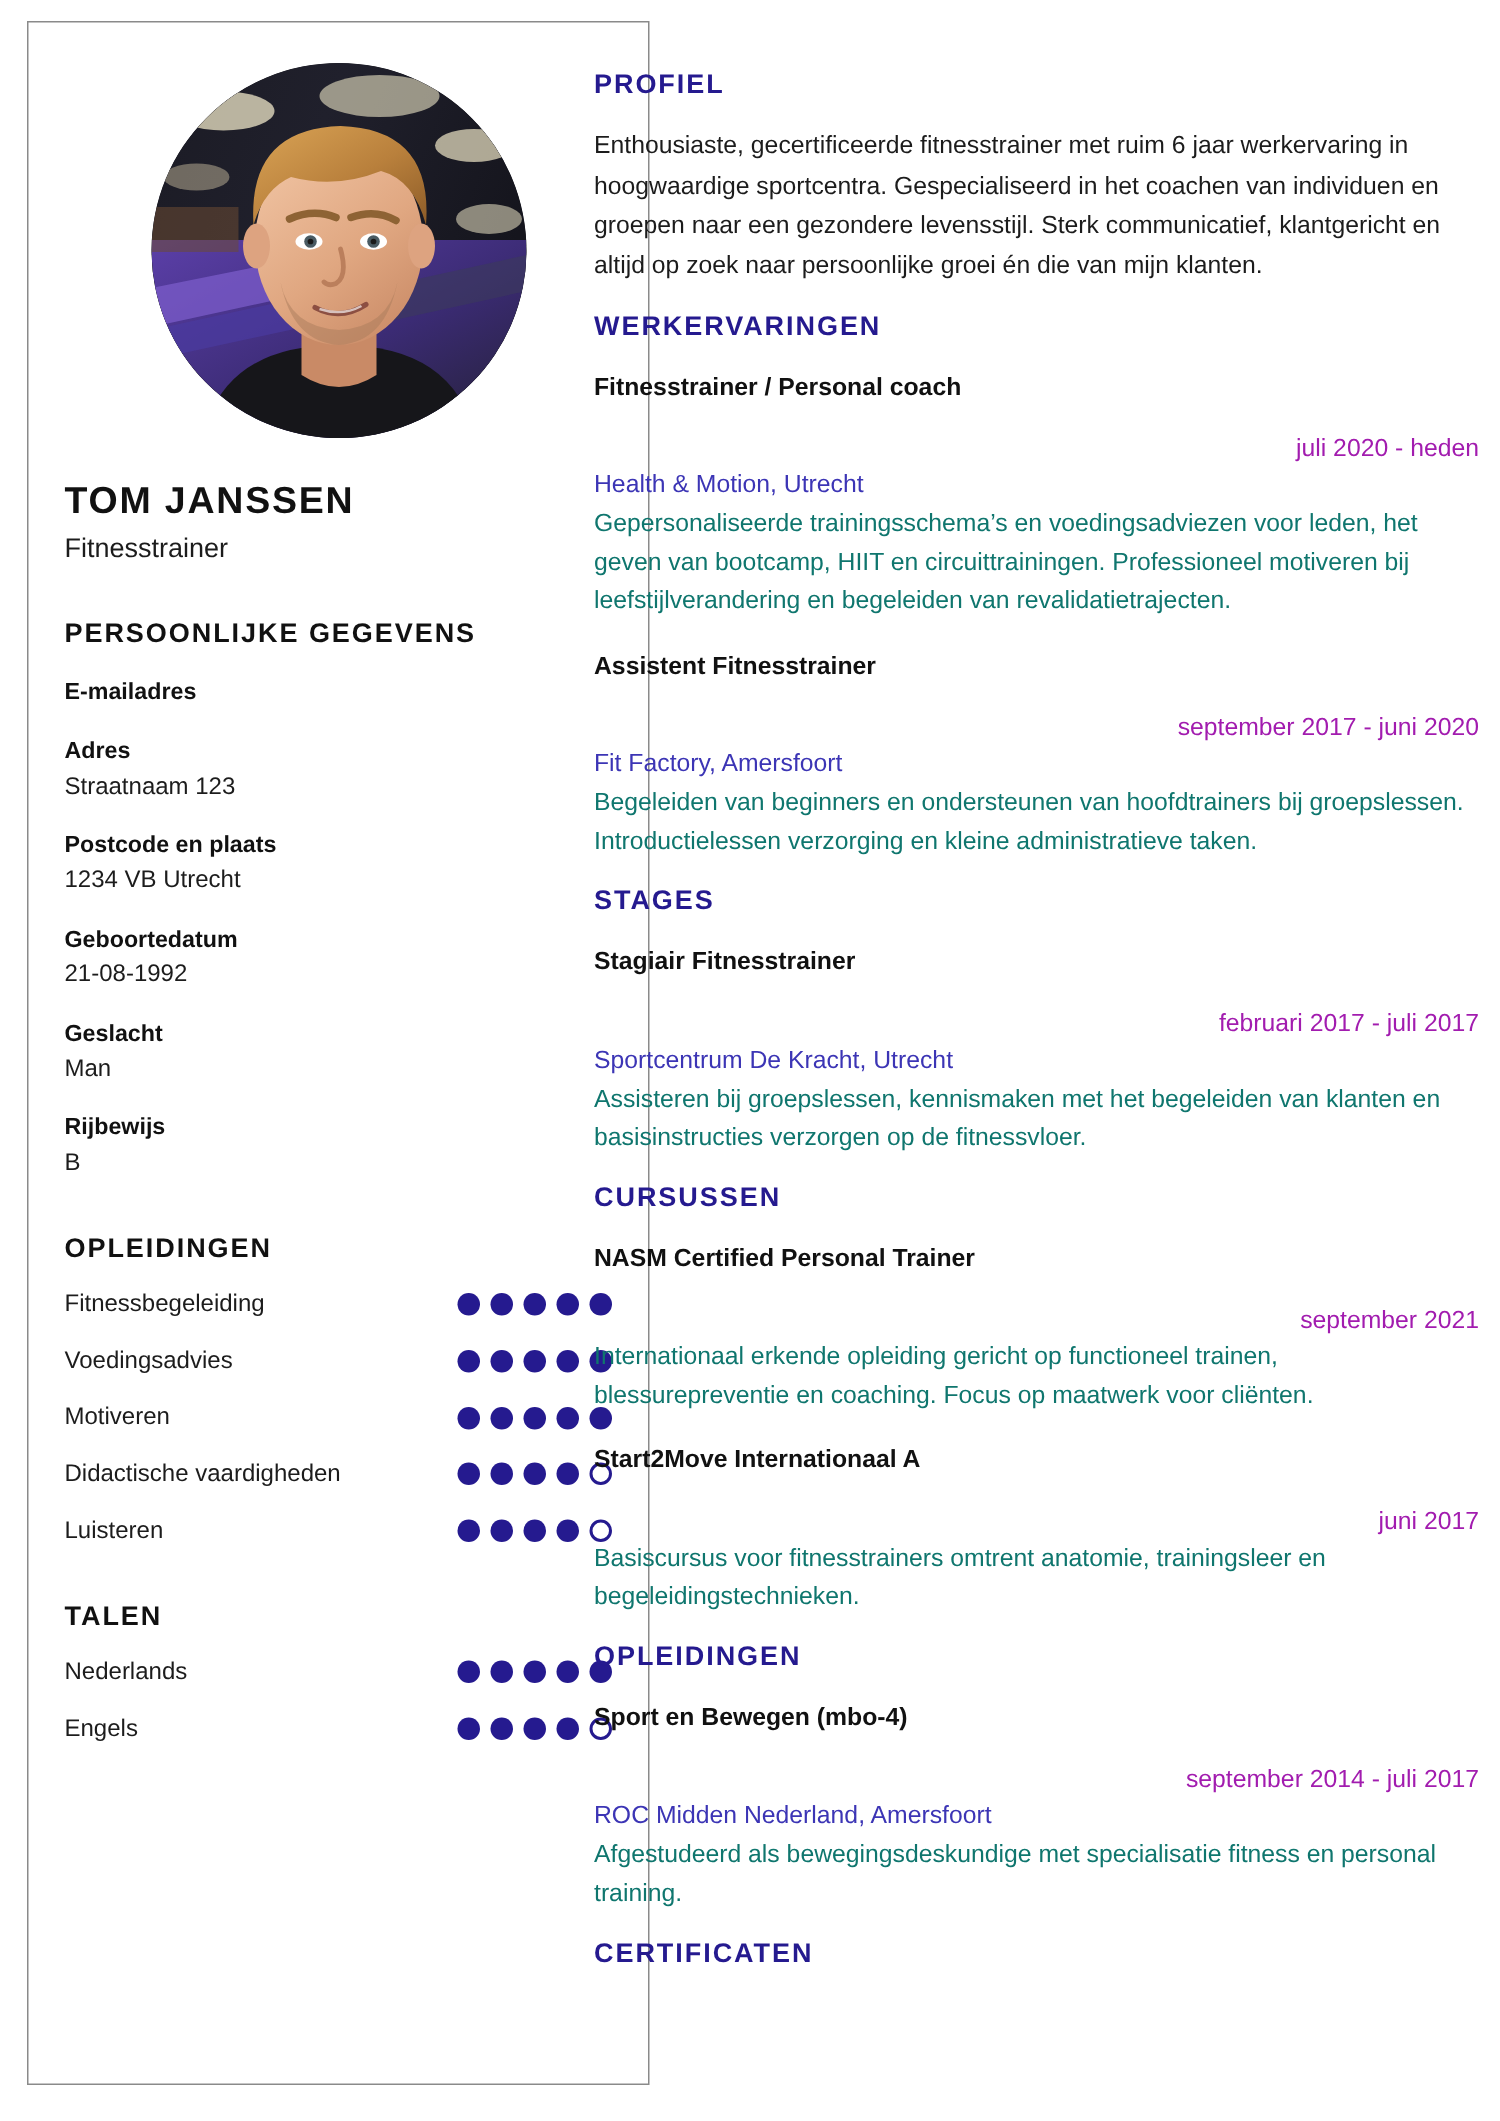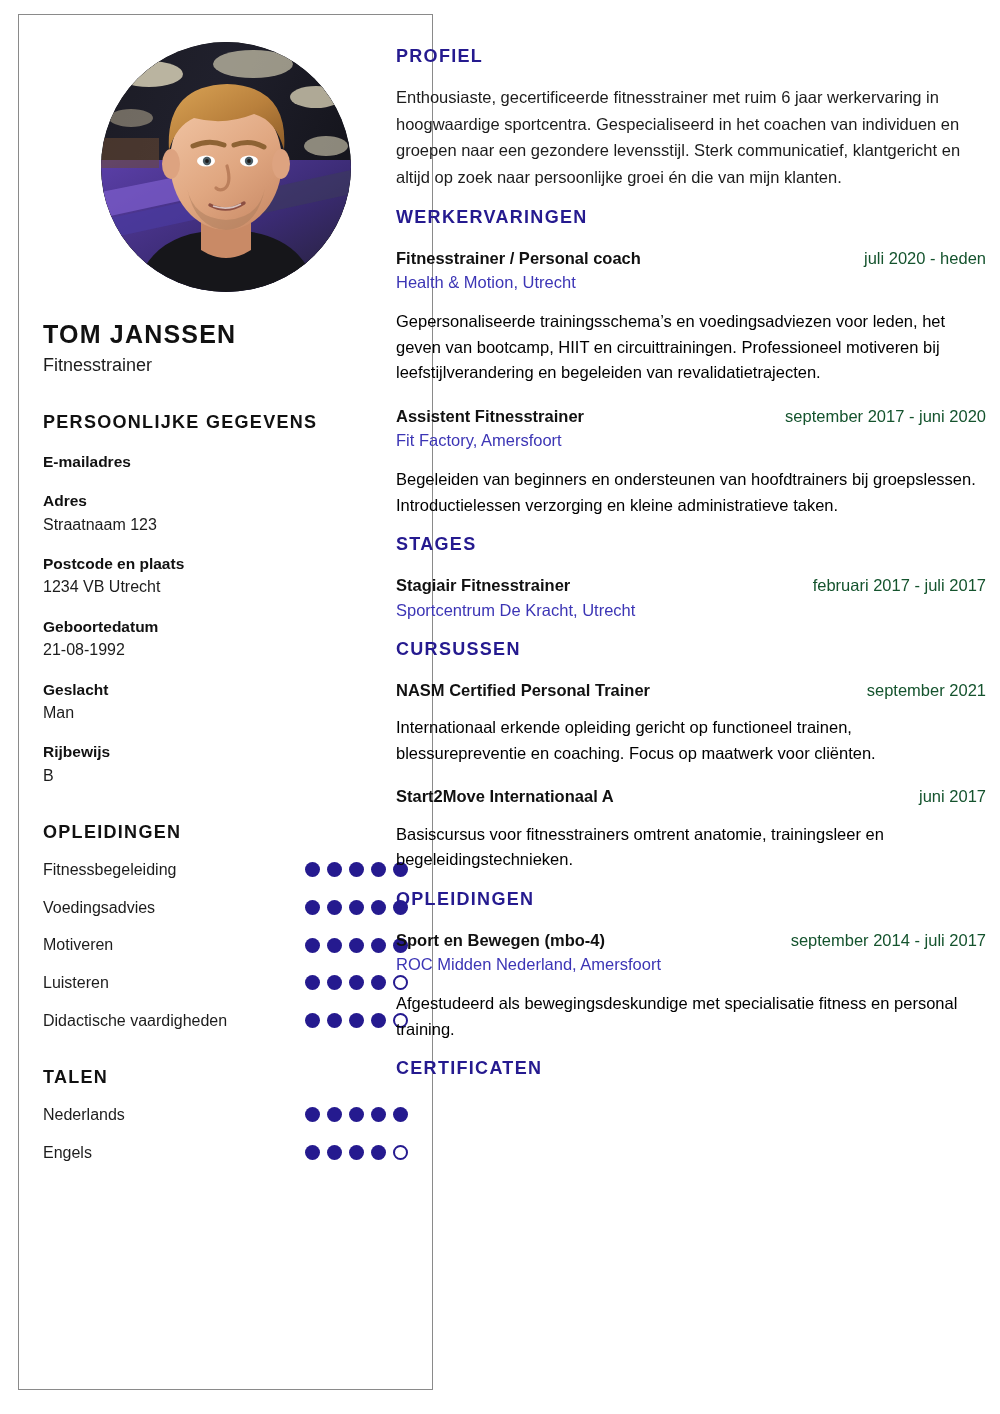"juli 2020 - heden" .entry-date { color: #14532d -> #a21caf; margin-top: none -> 41px }
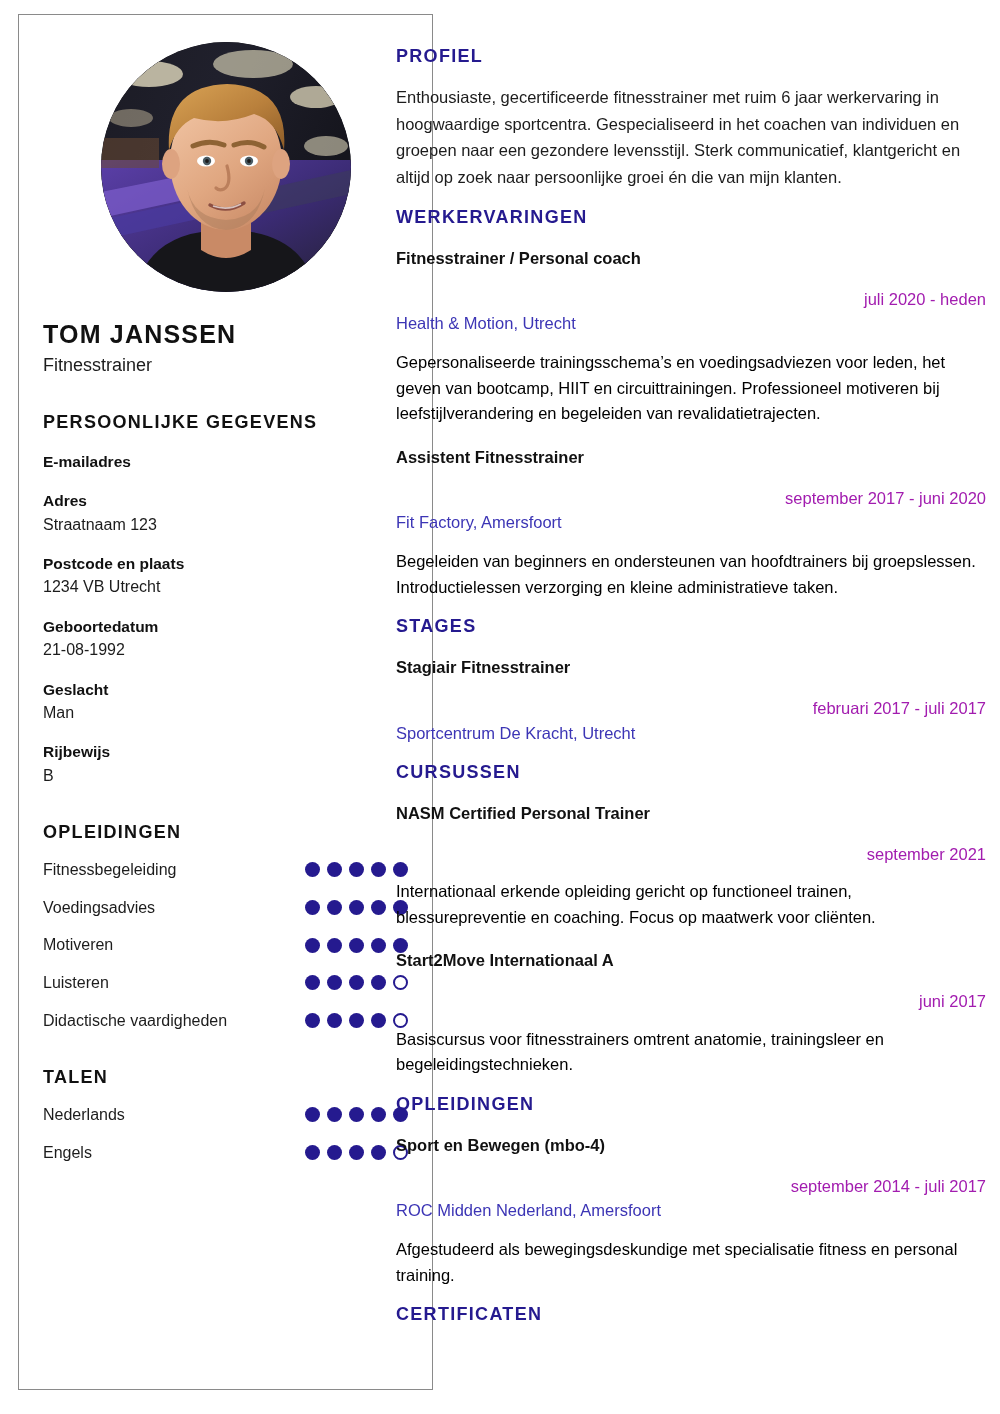"Gepersonaliseerde trainingsschema’s en" .entry-desc { color: #000000 -> #0f766e; margin-top: 14px -> 1px }
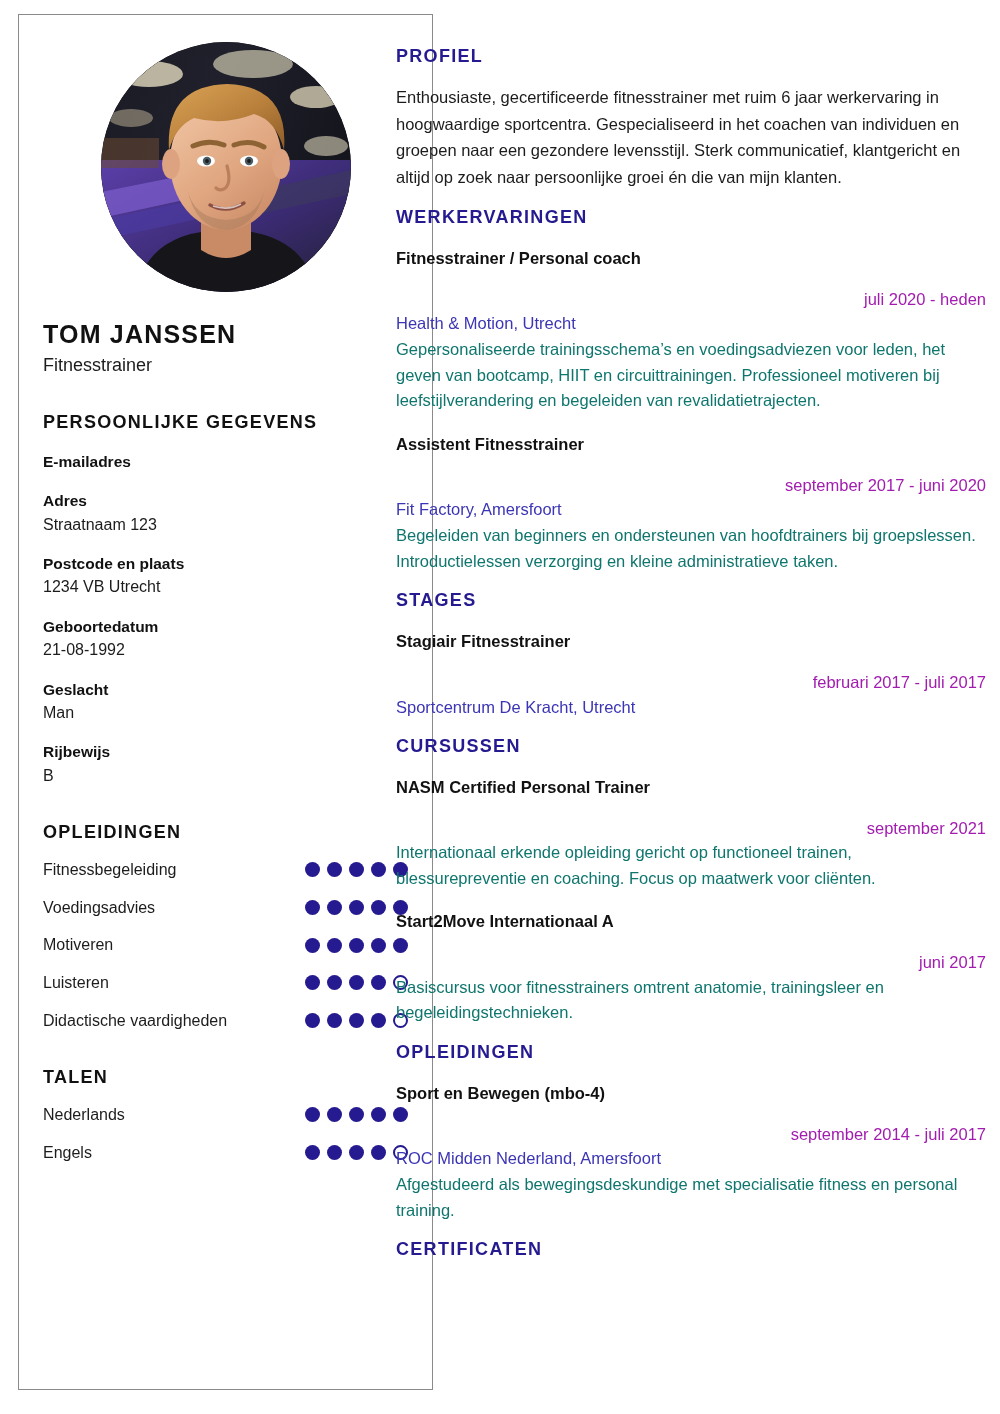"Assisteren bij groepslessen, kennismaken" div.entry-desc { html: none -> <div>Assisteren bij groepslessen, kennismaken met het begeleiden van klanten en basisinstructies verzorgen op de fitnessvloer.</div> }
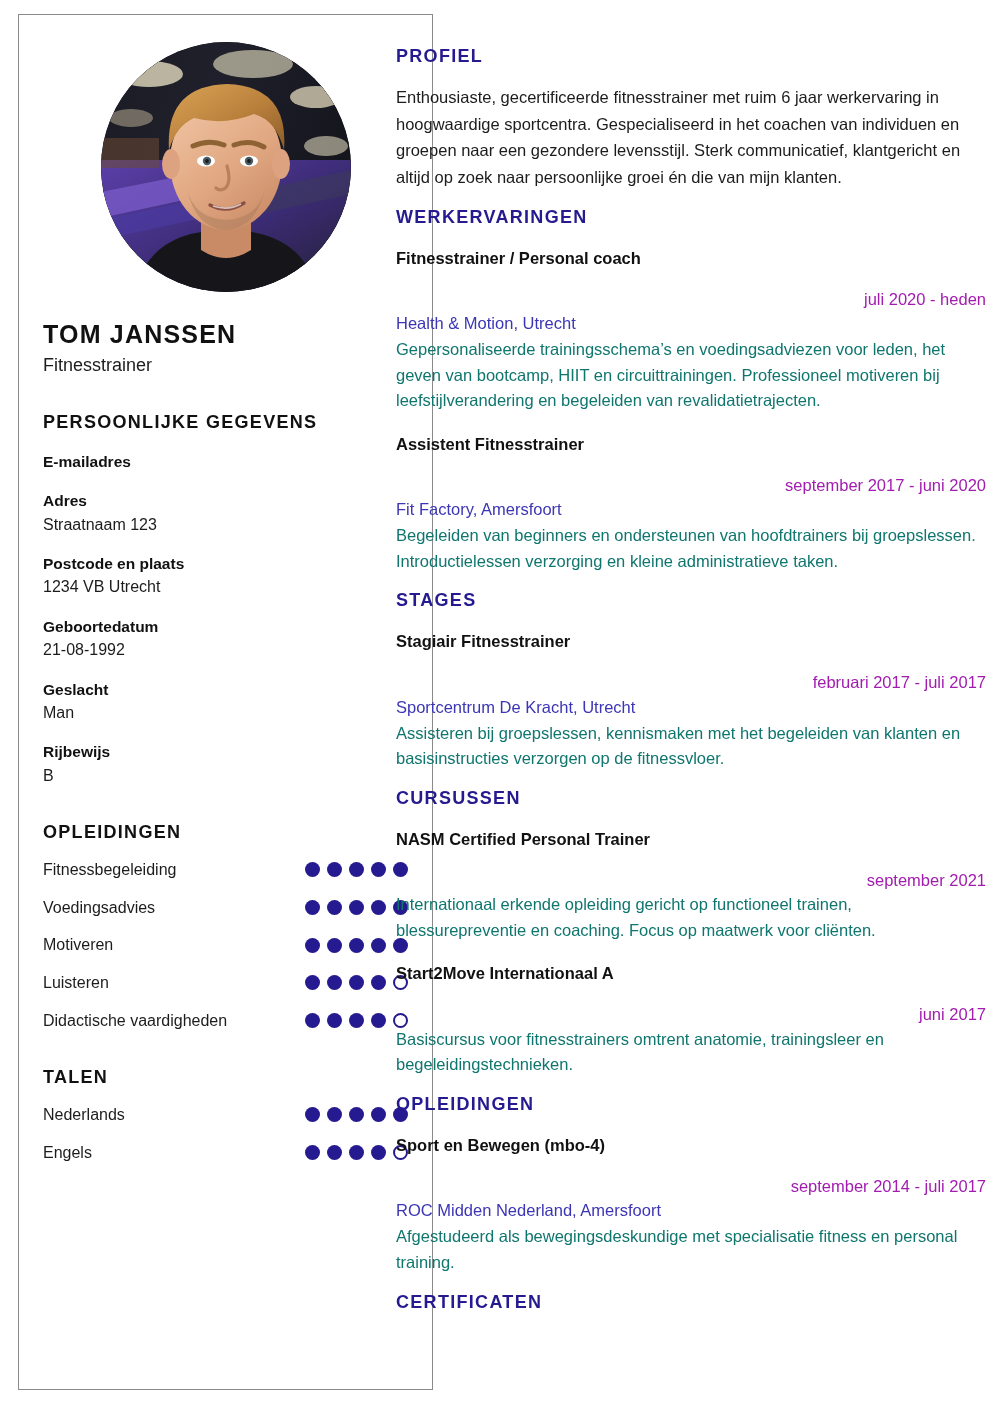"Luisteren" div.rating-row { order: before "Didactische vaardigheden" -> after "Didactische vaardigheden" }
